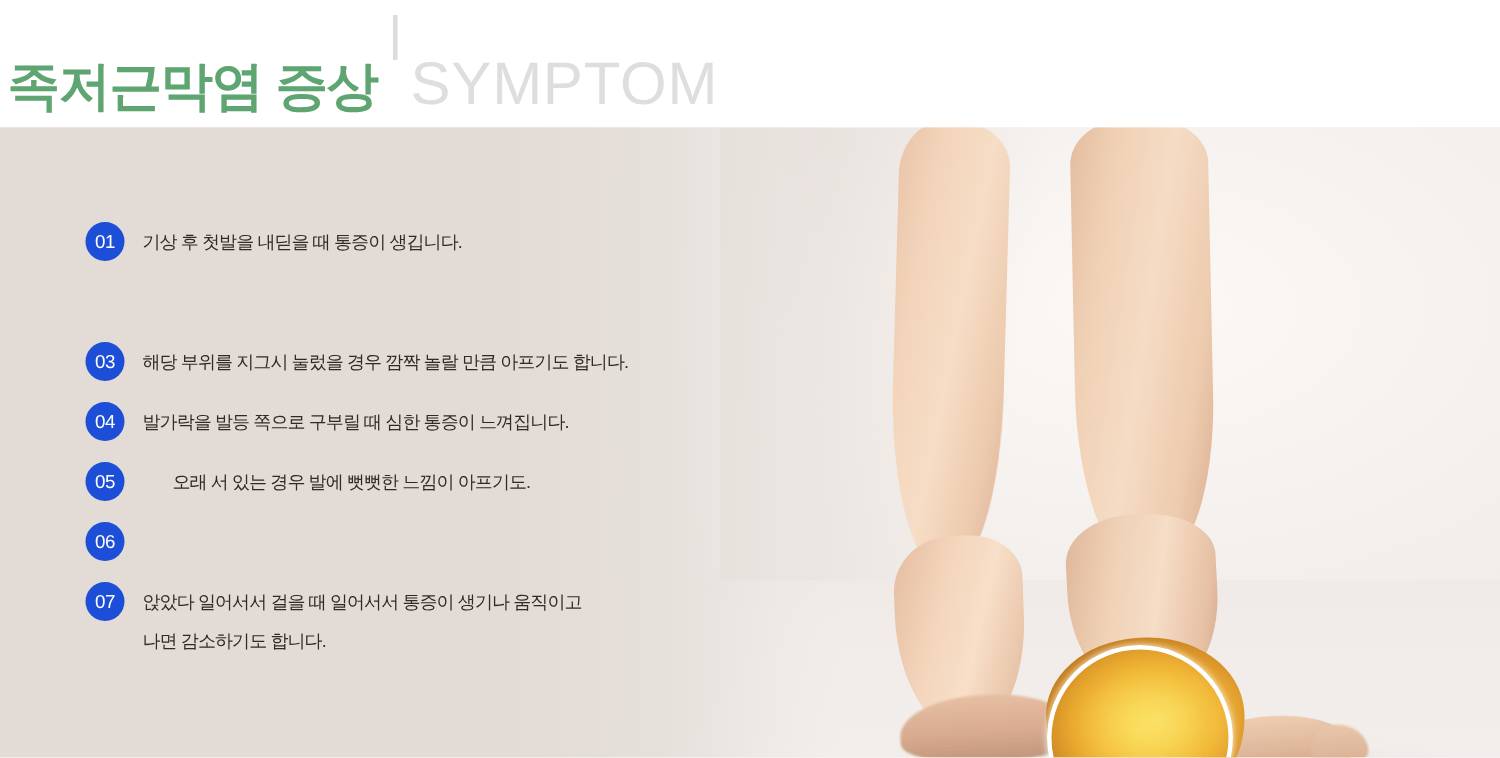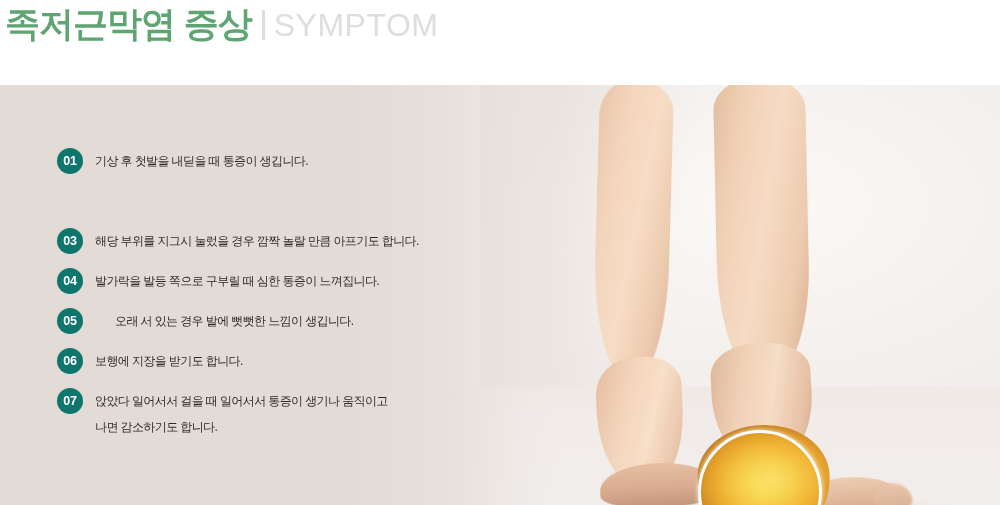"SYMPTOM" #title-en { font-size: 32px -> 40px; margin-top: none -> 32px }
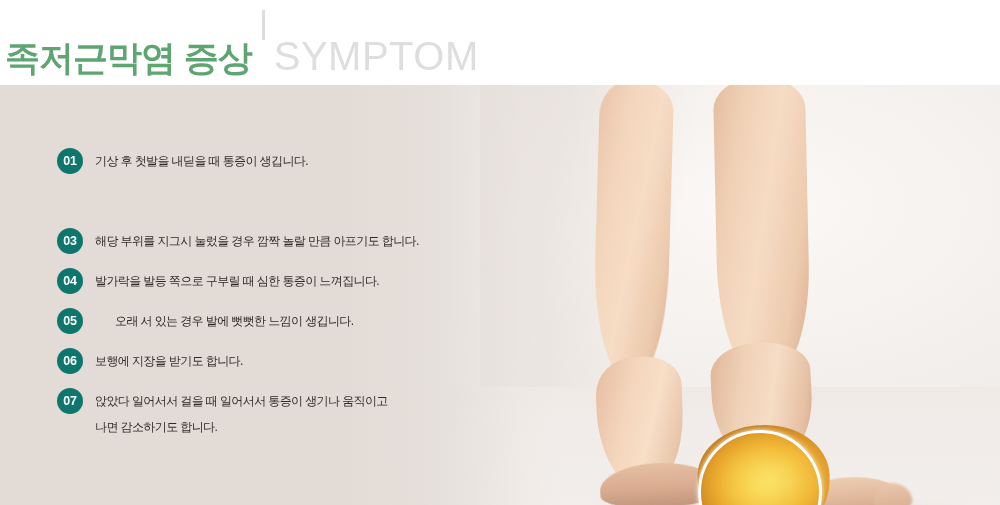"01" .badge { background: #0f766e -> #1d4ed8; font-weight: bold -> normal }
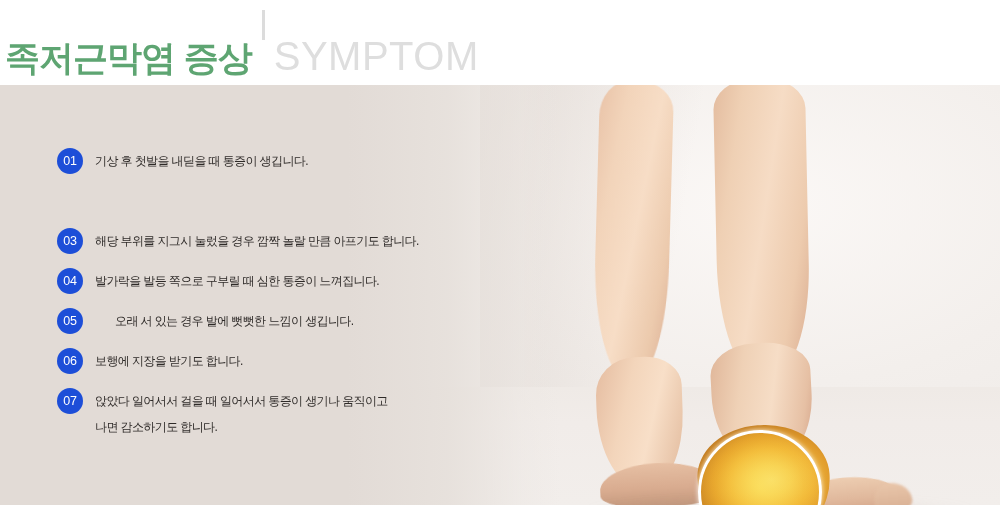"오래 서 있는 경우 발에" span.item-text { text: 생깁니다 -> 아프기도 }
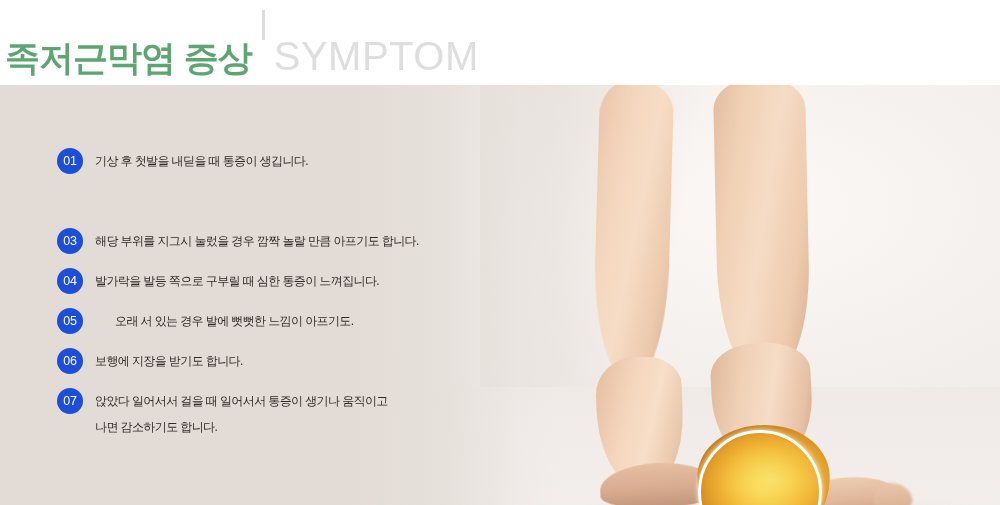"보행에 지장을 받기도 합니다." span.item-text { html: <span>보행에 지장을 받기도 합니다.</span> -> none }
